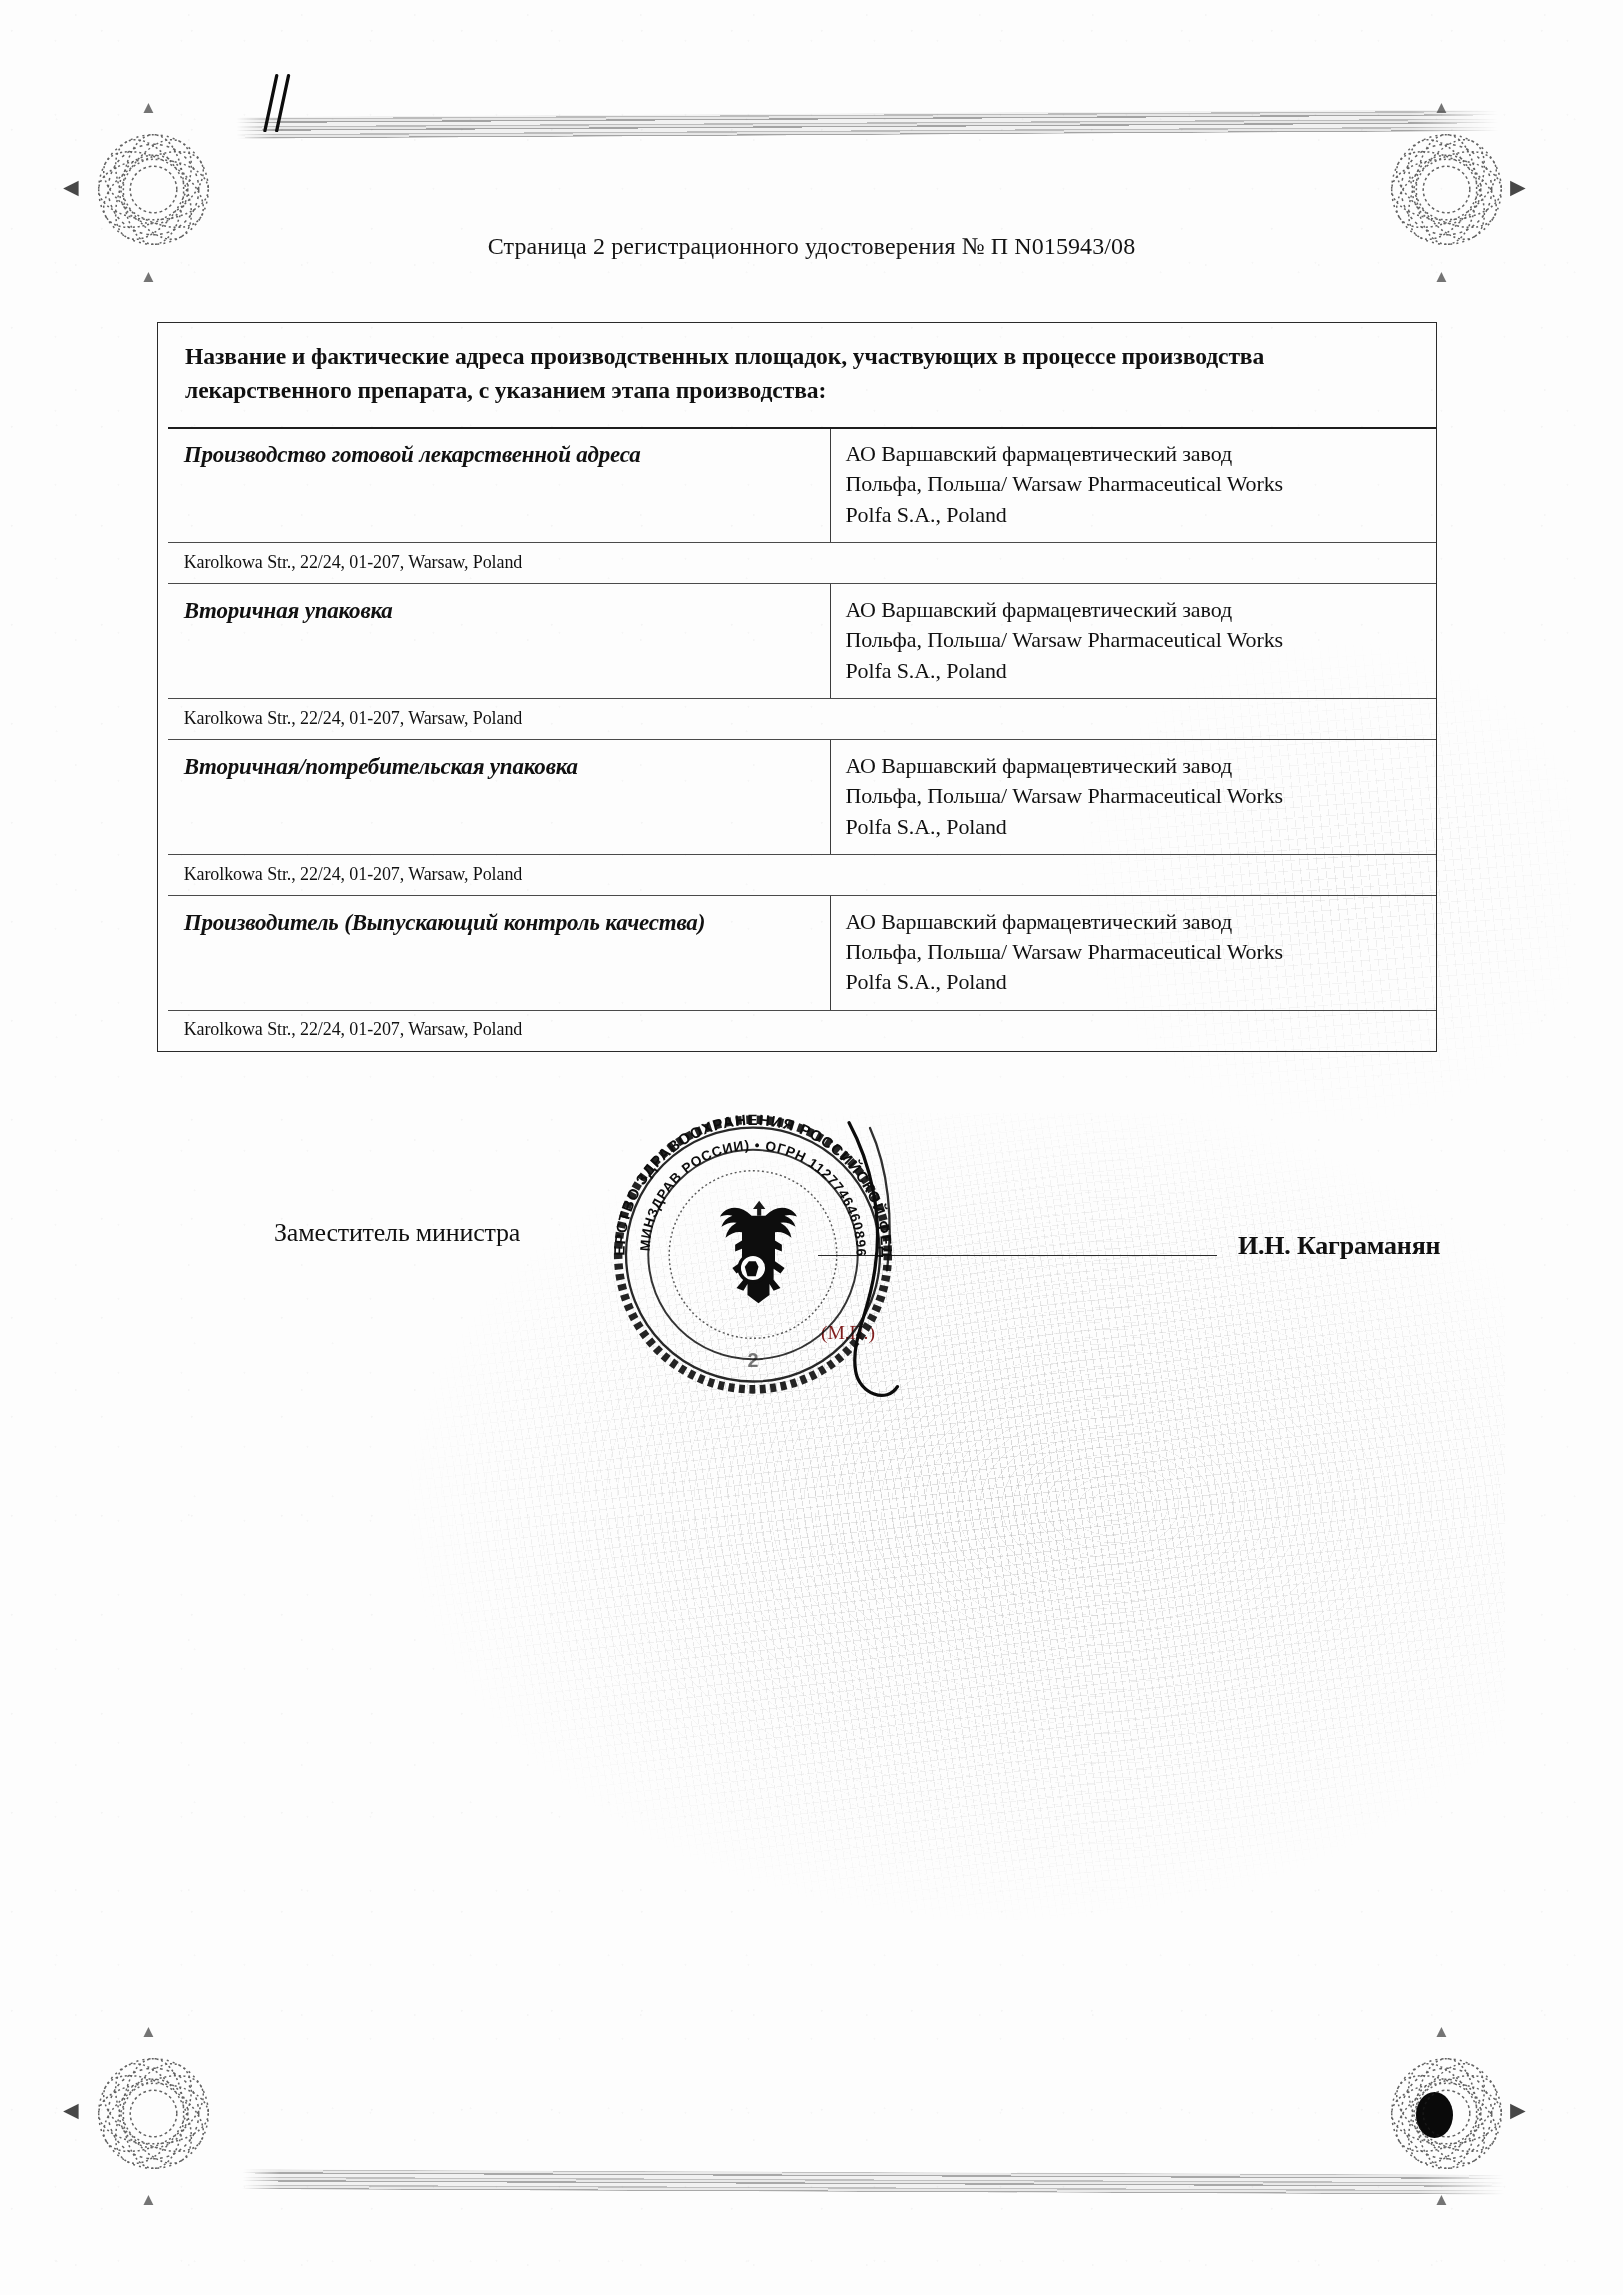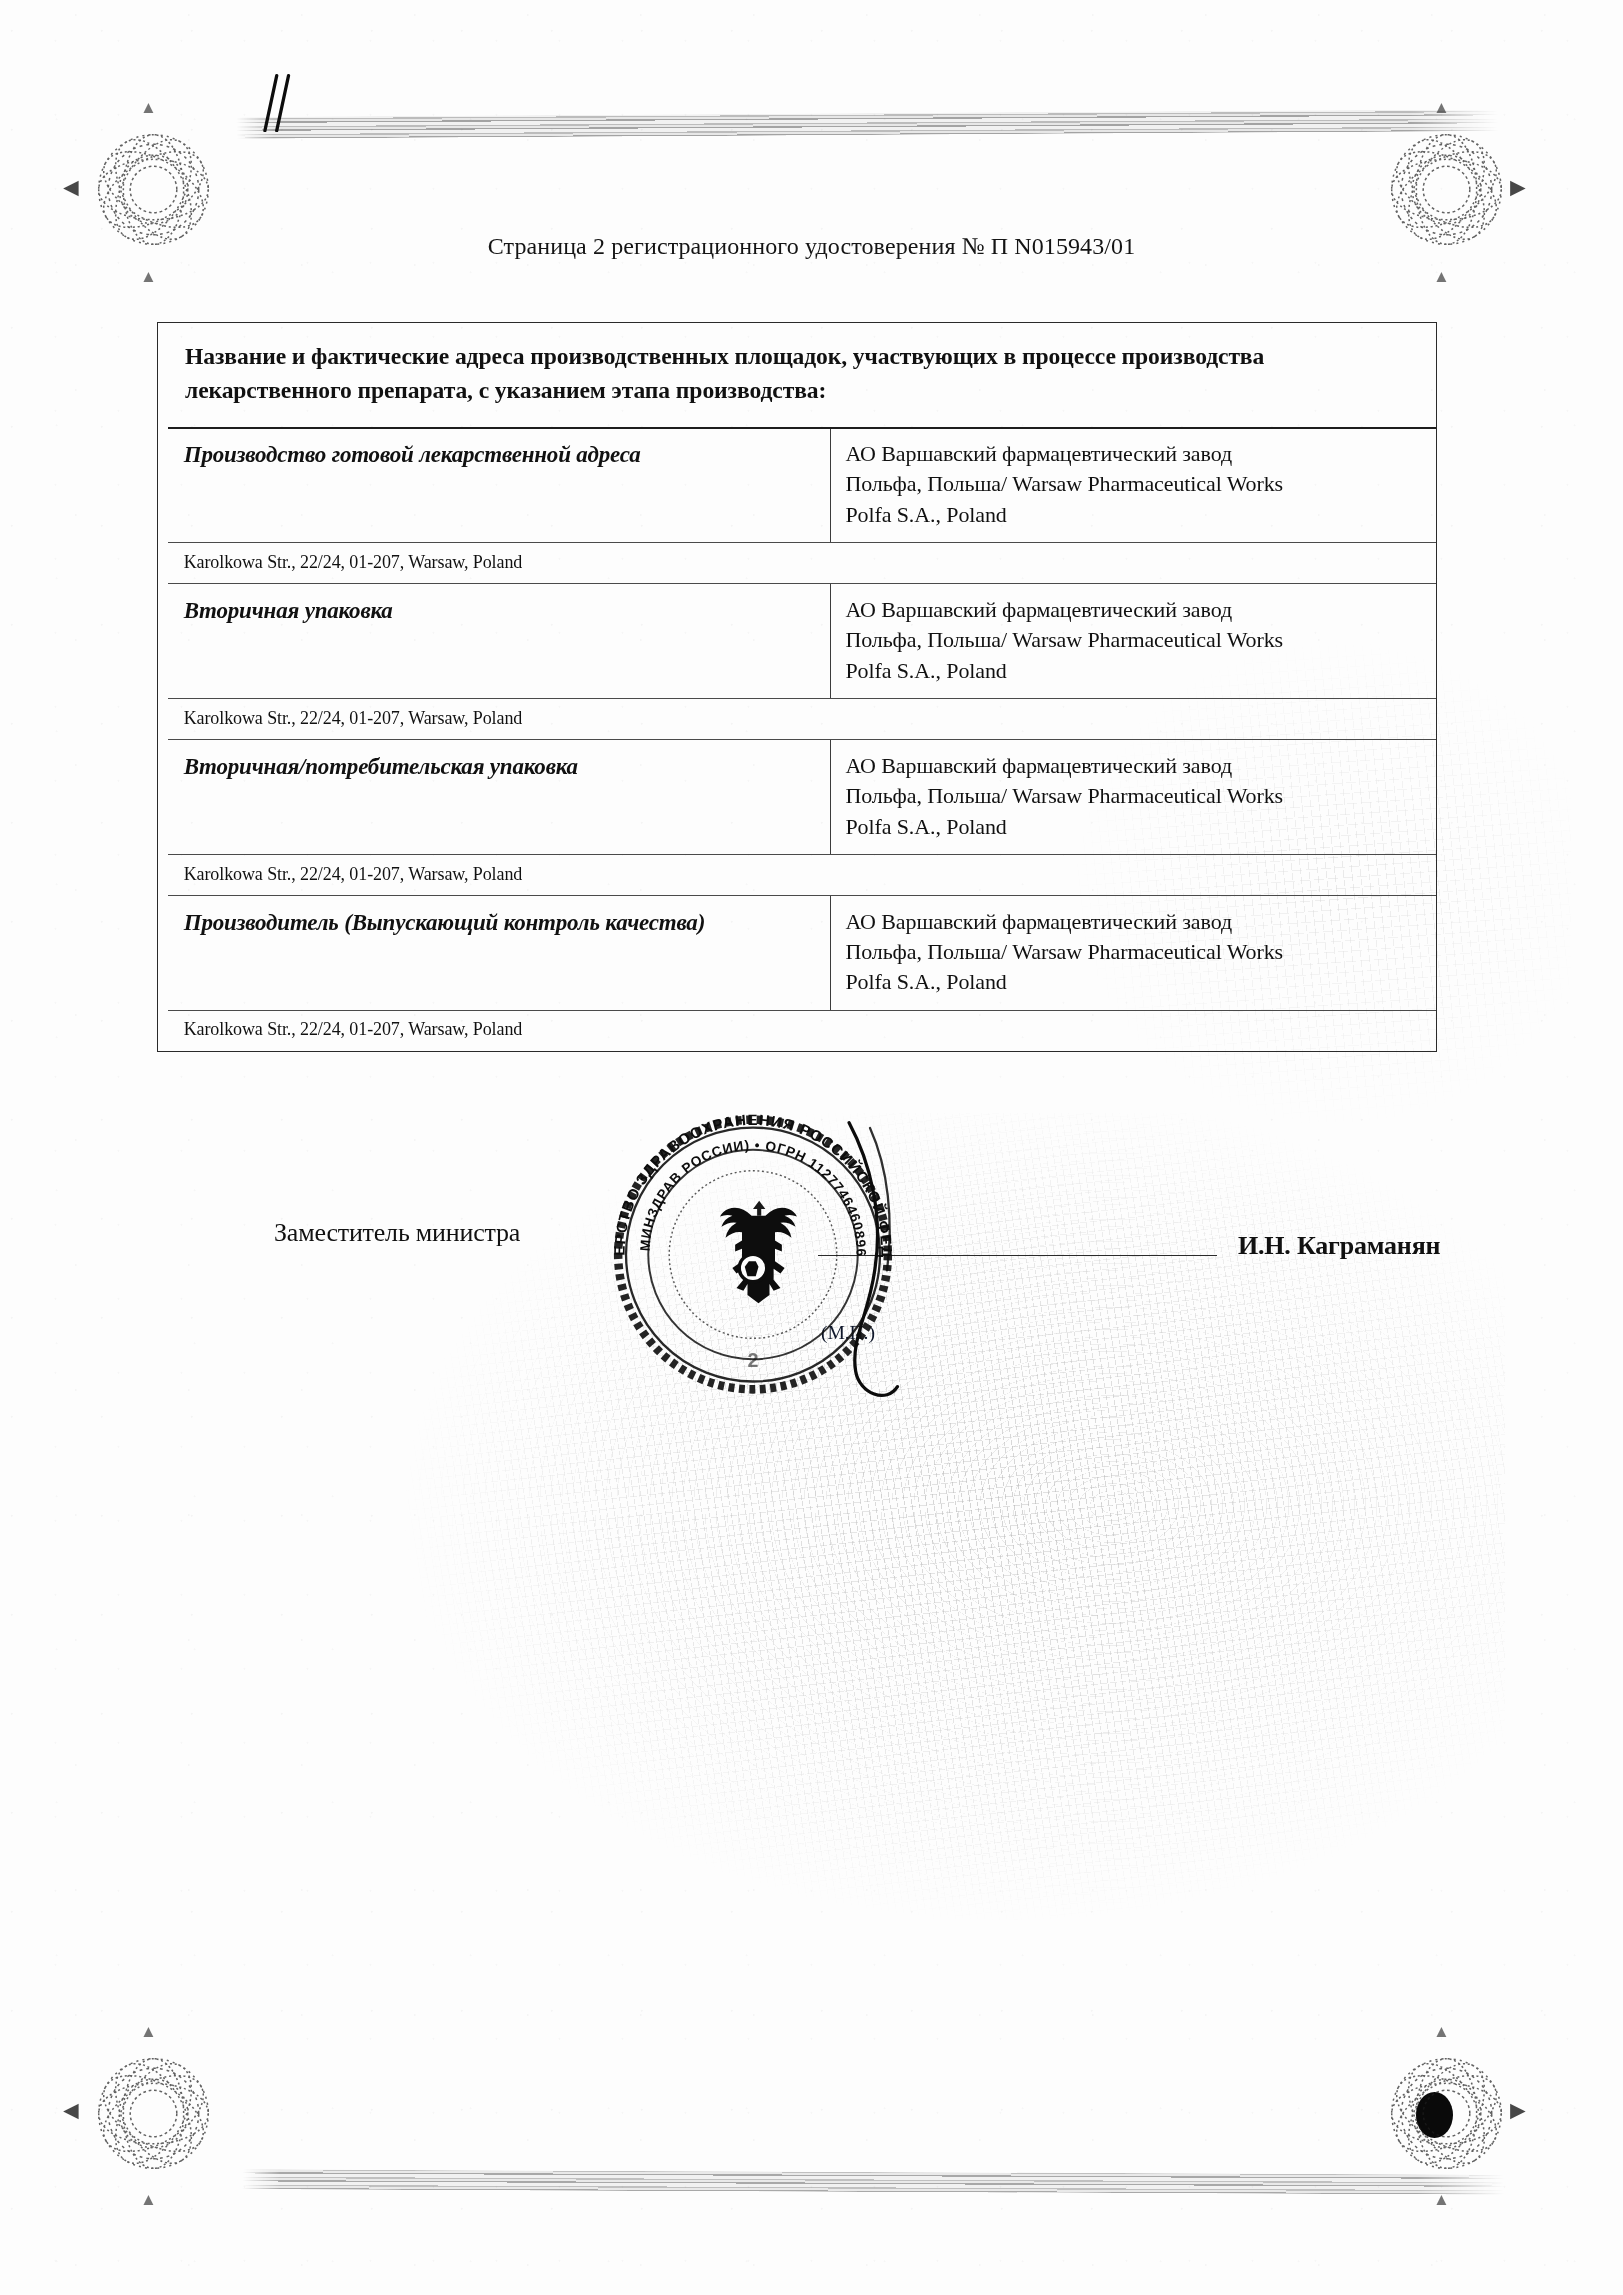"Страница 2 регистрационного" div.page-header { text: N015943/01 -> N015943/08 }
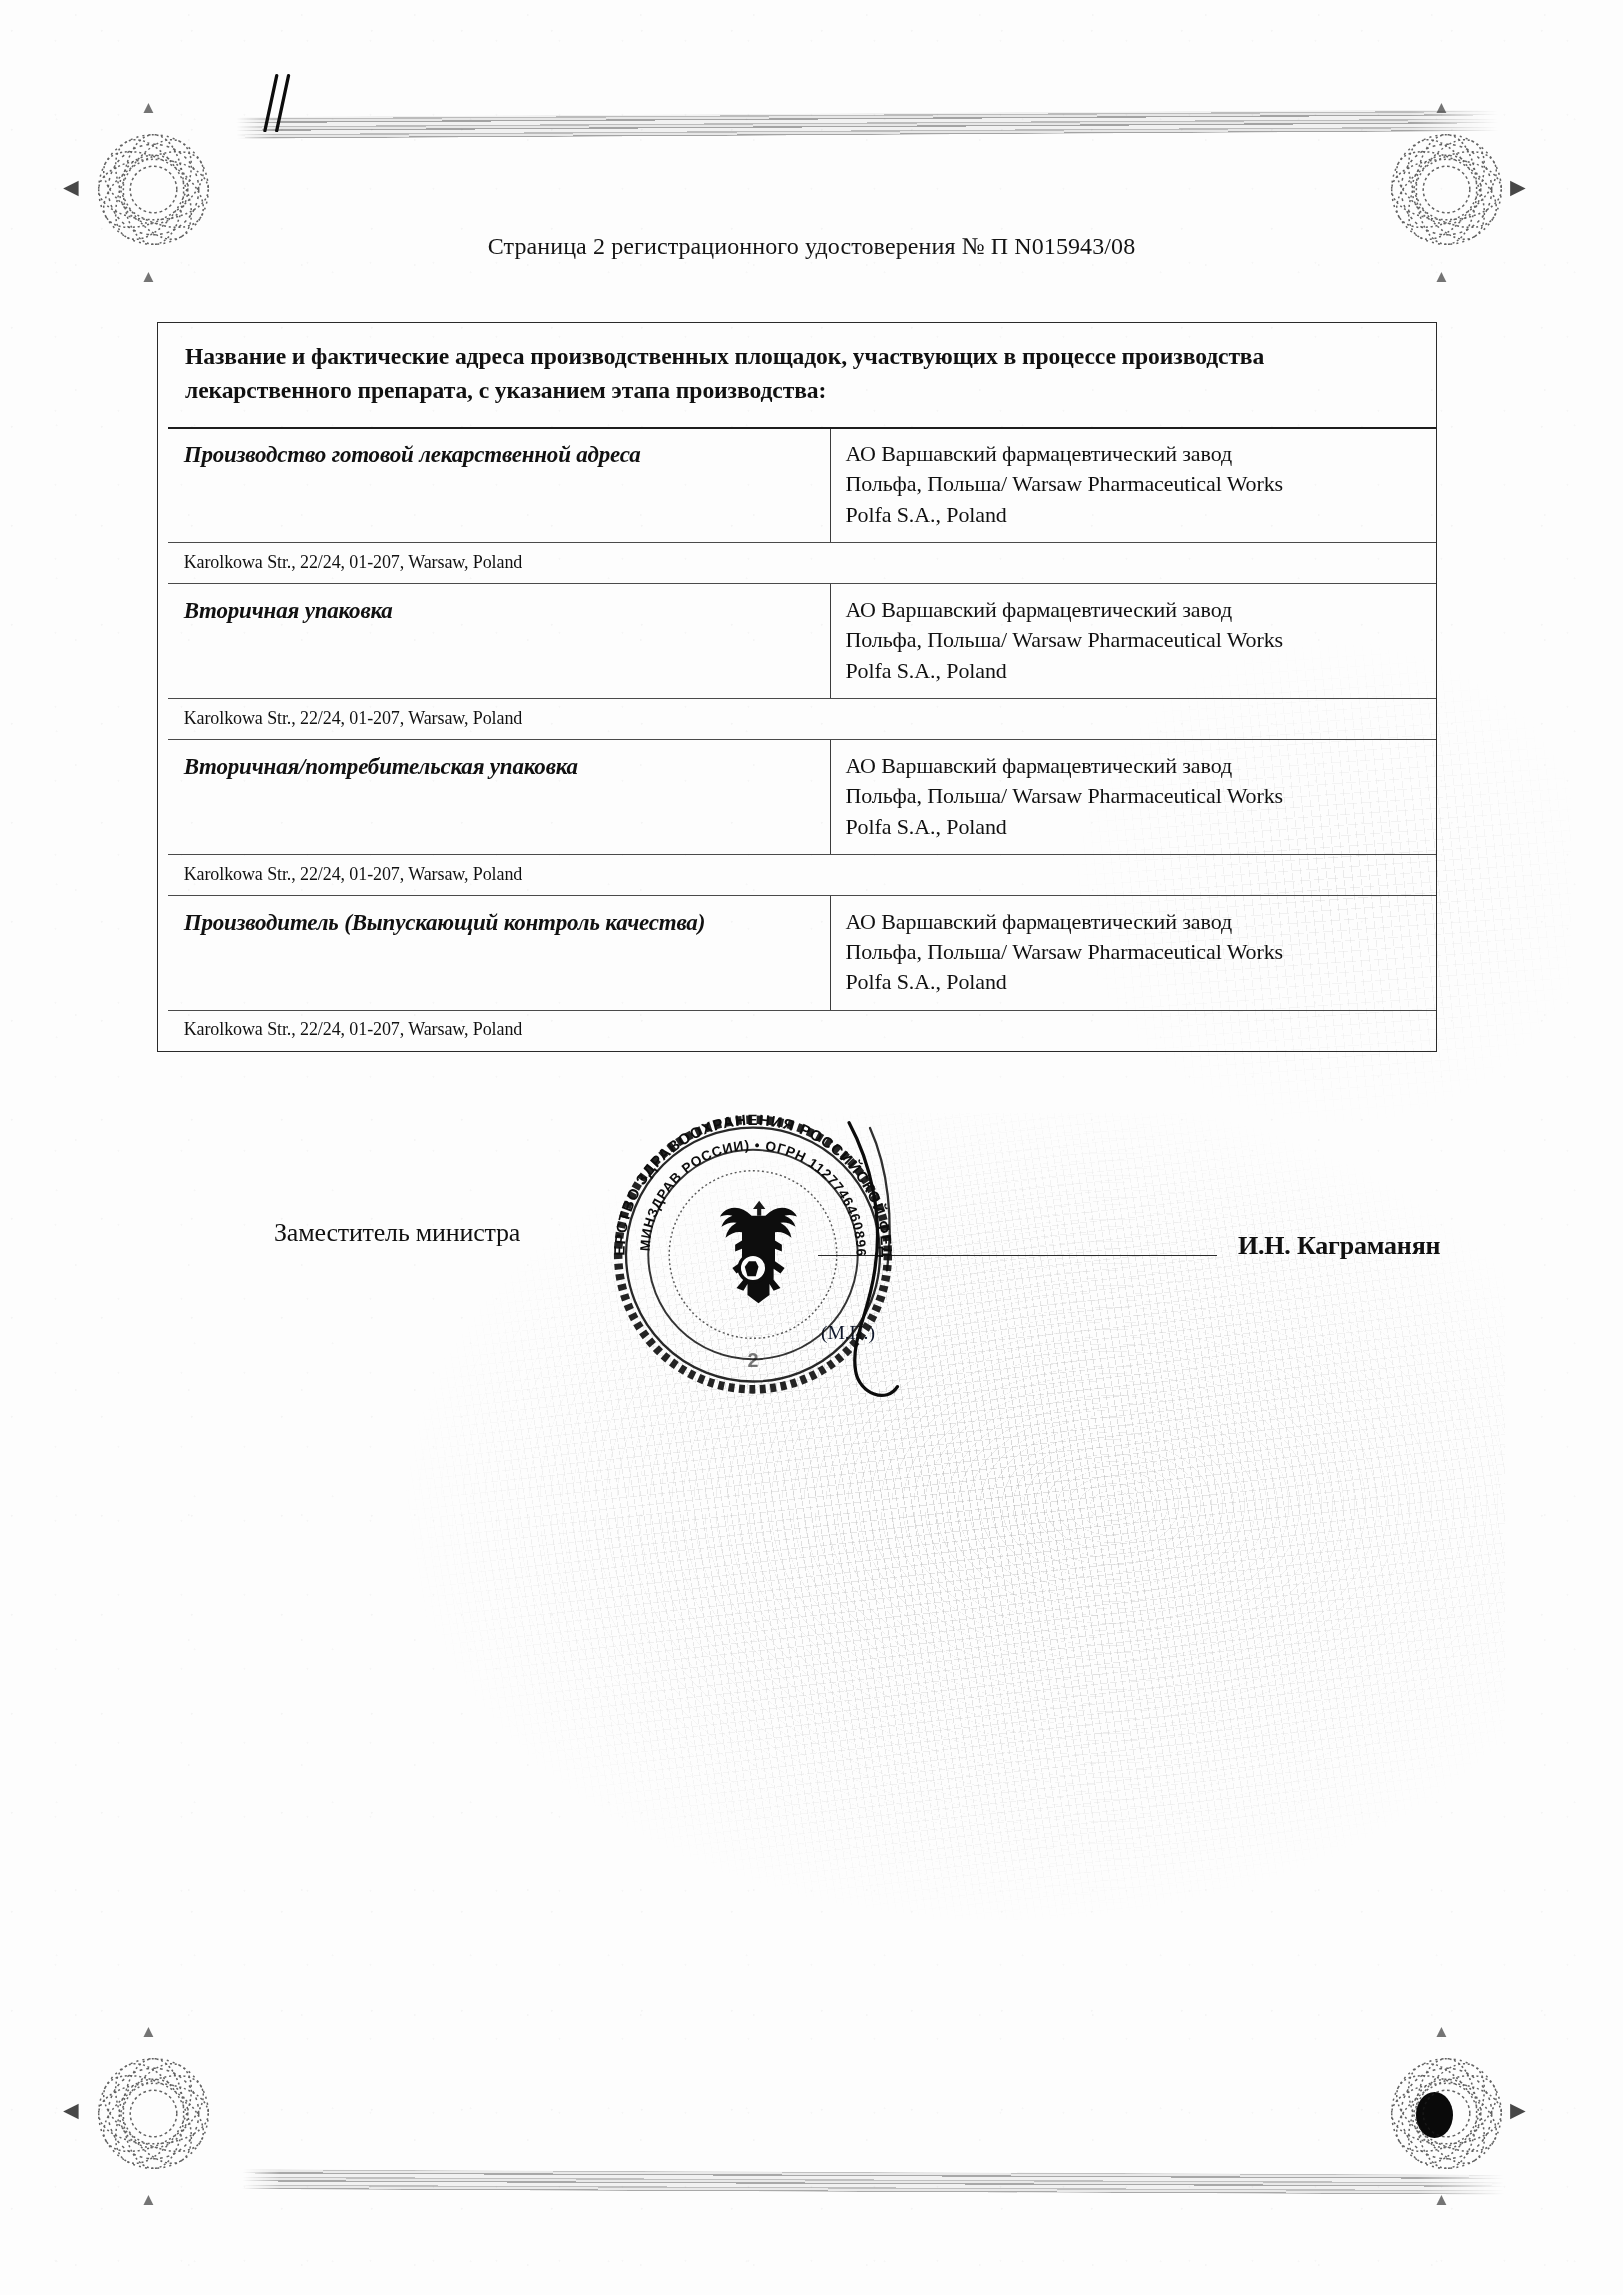"(М.П.)" .seal-place-note { color: #0f172a -> #7f1d1d }
